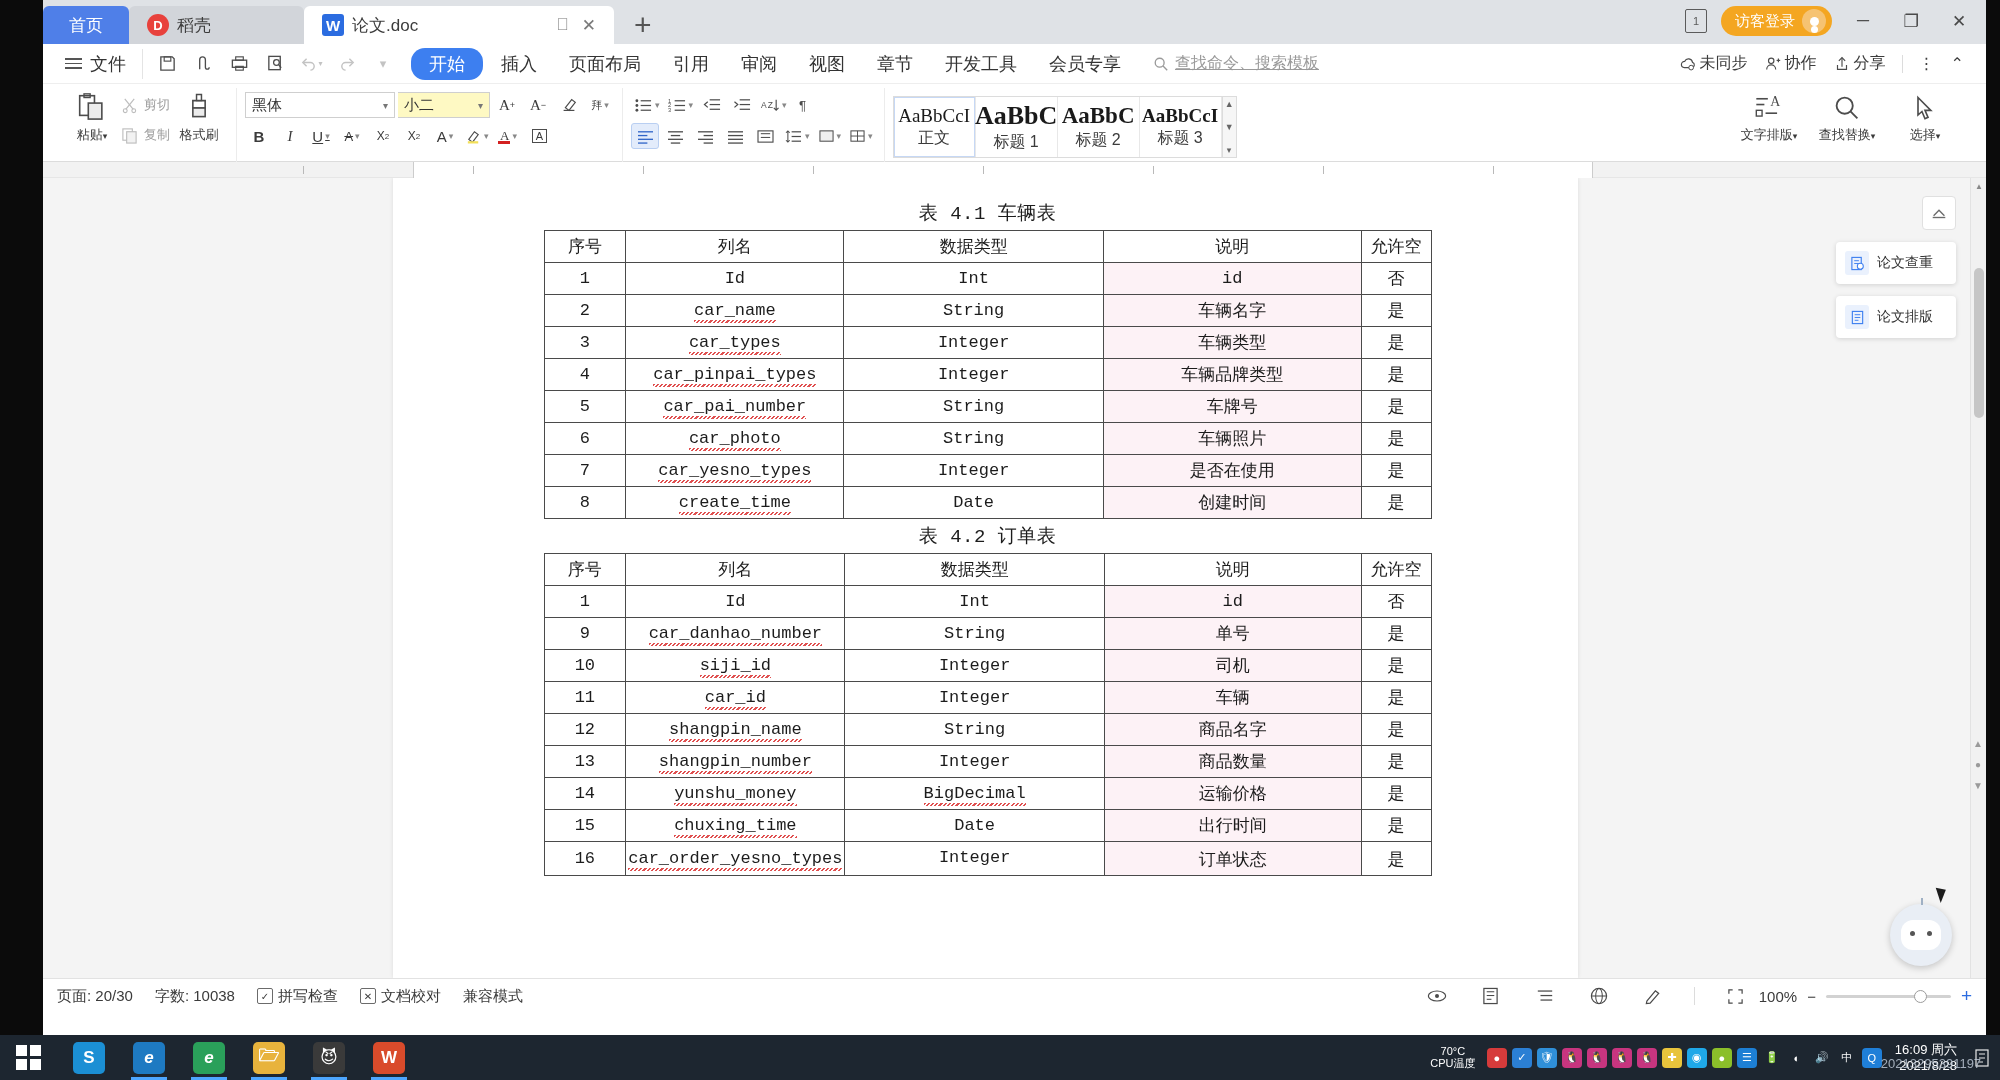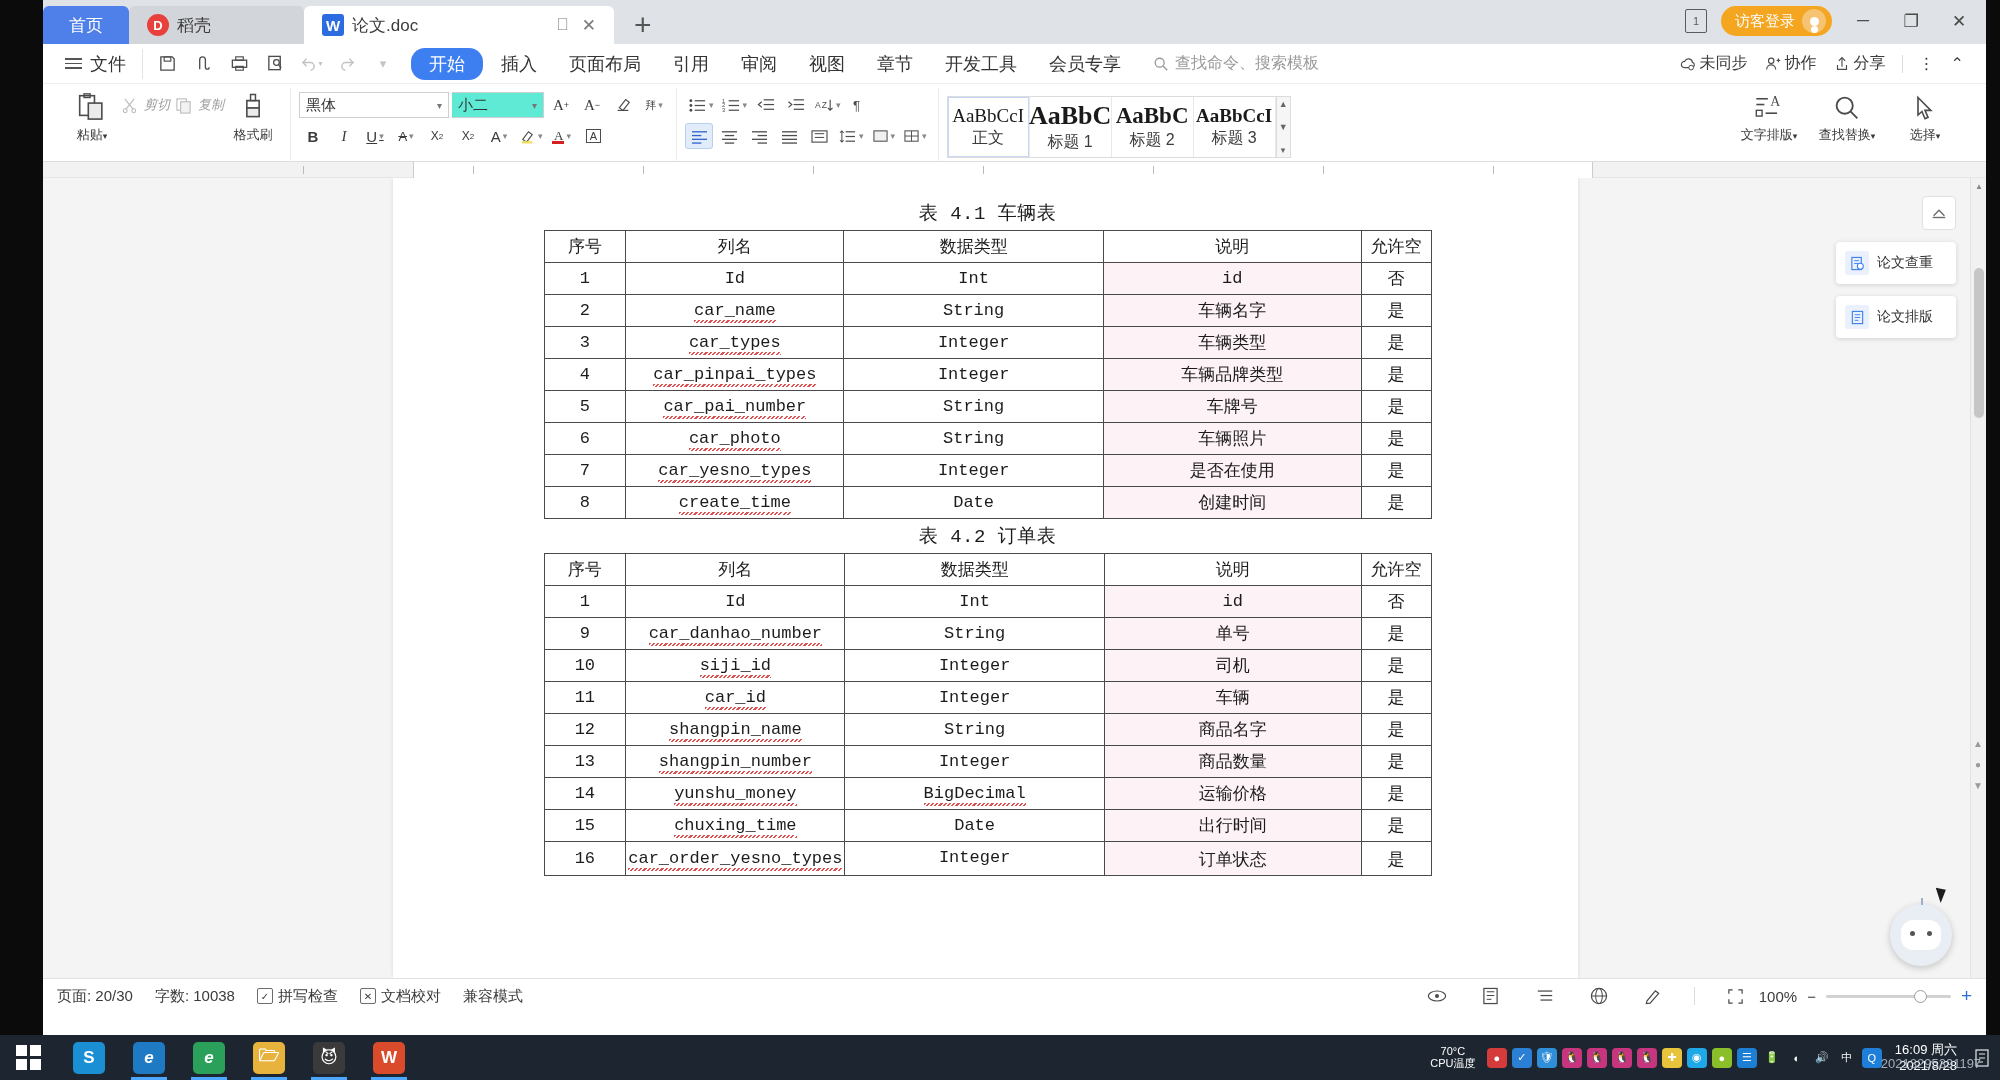"查找命令、搜索模板" .search-box { text-decoration: none -> underline }
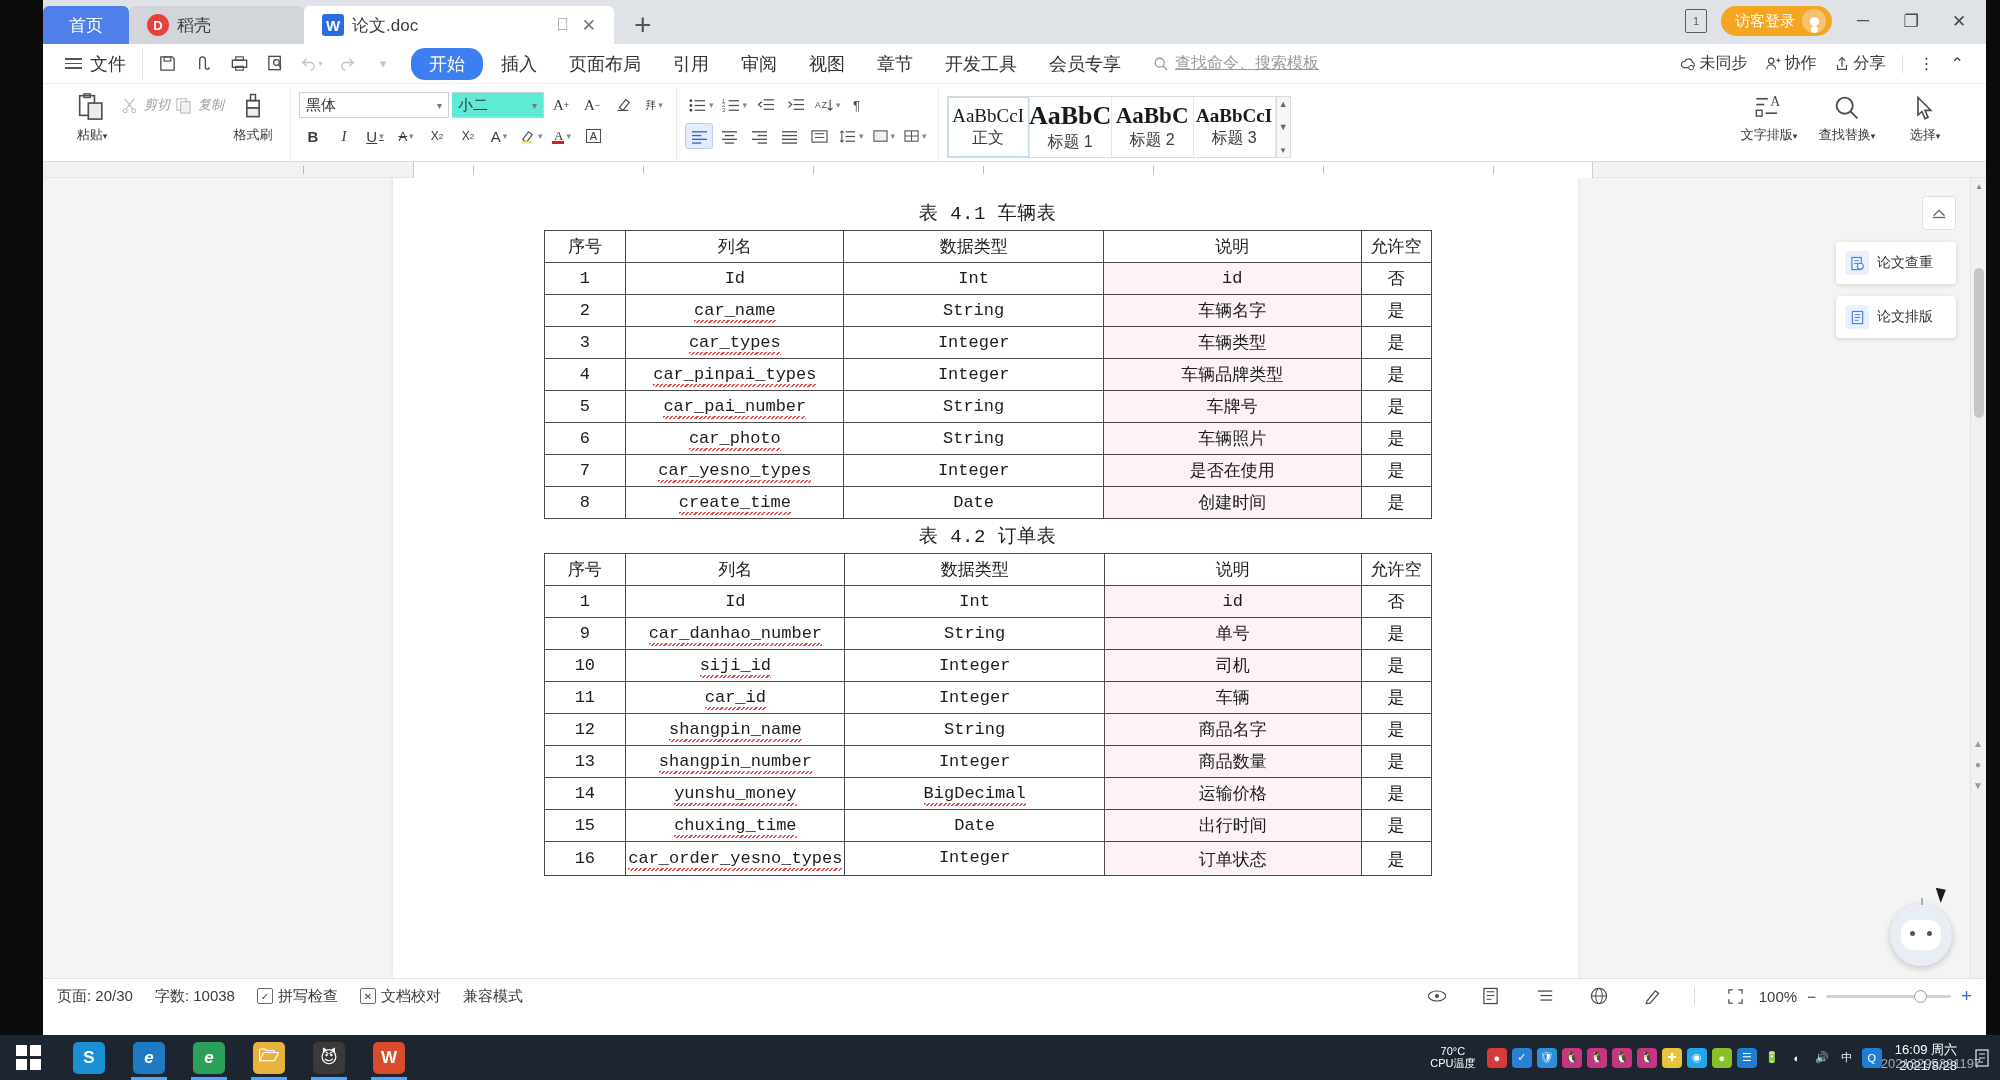"剪切" .clip-stack { flex-direction: none -> column; font-style: italic -> none; gap: 5px -> 12px }
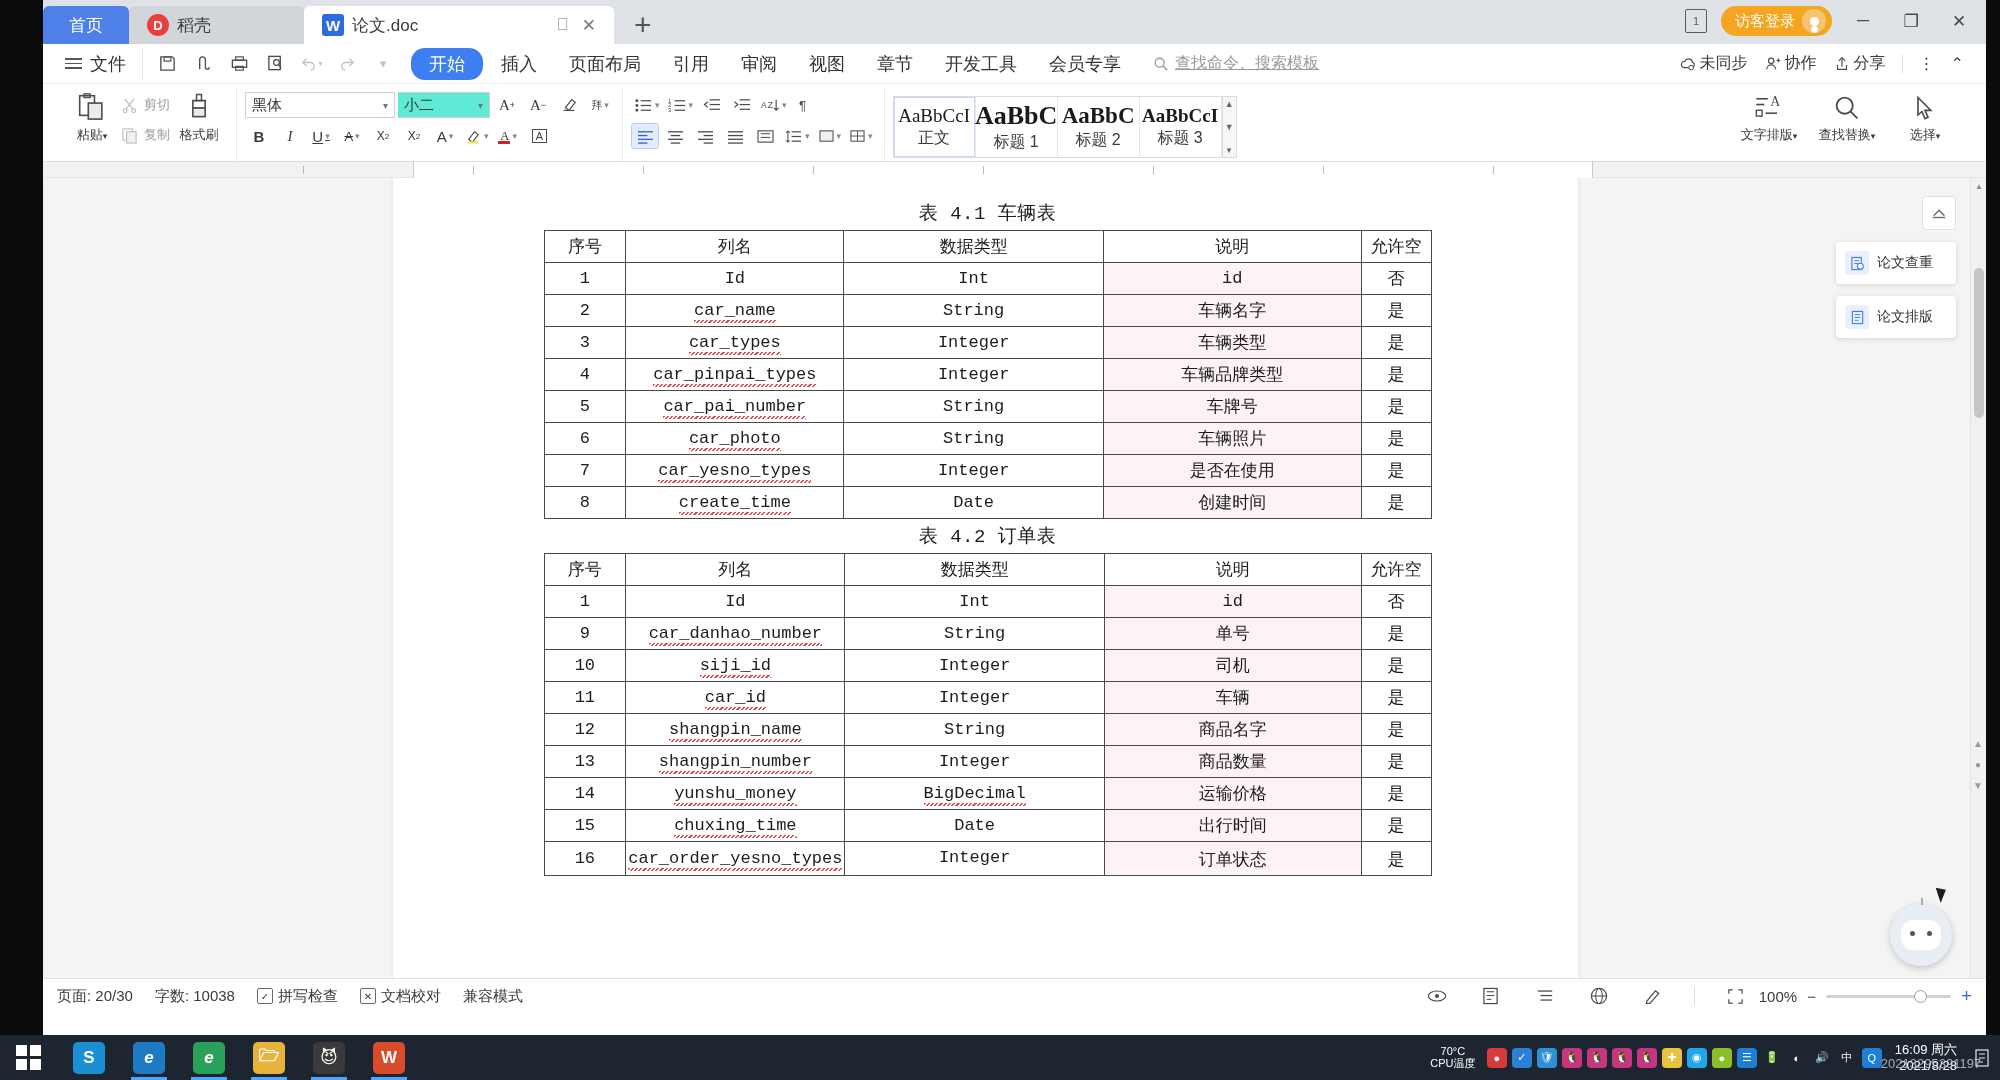"小二" .fsize { background: #5eead4 -> #fef9c3 }
